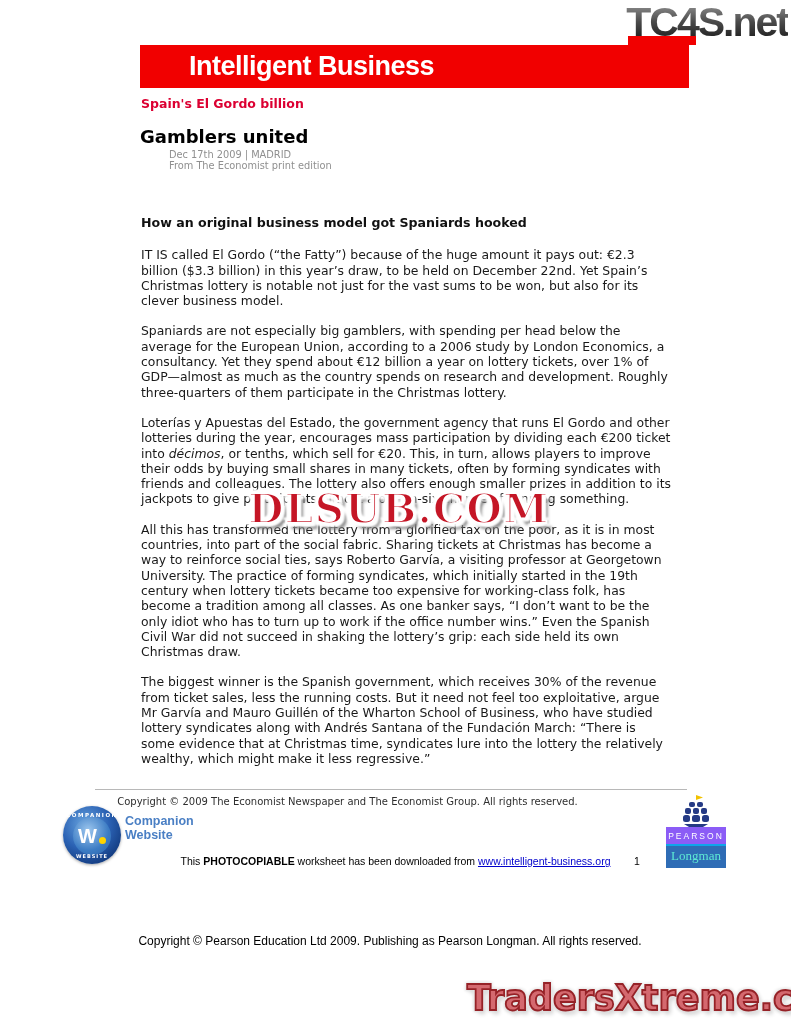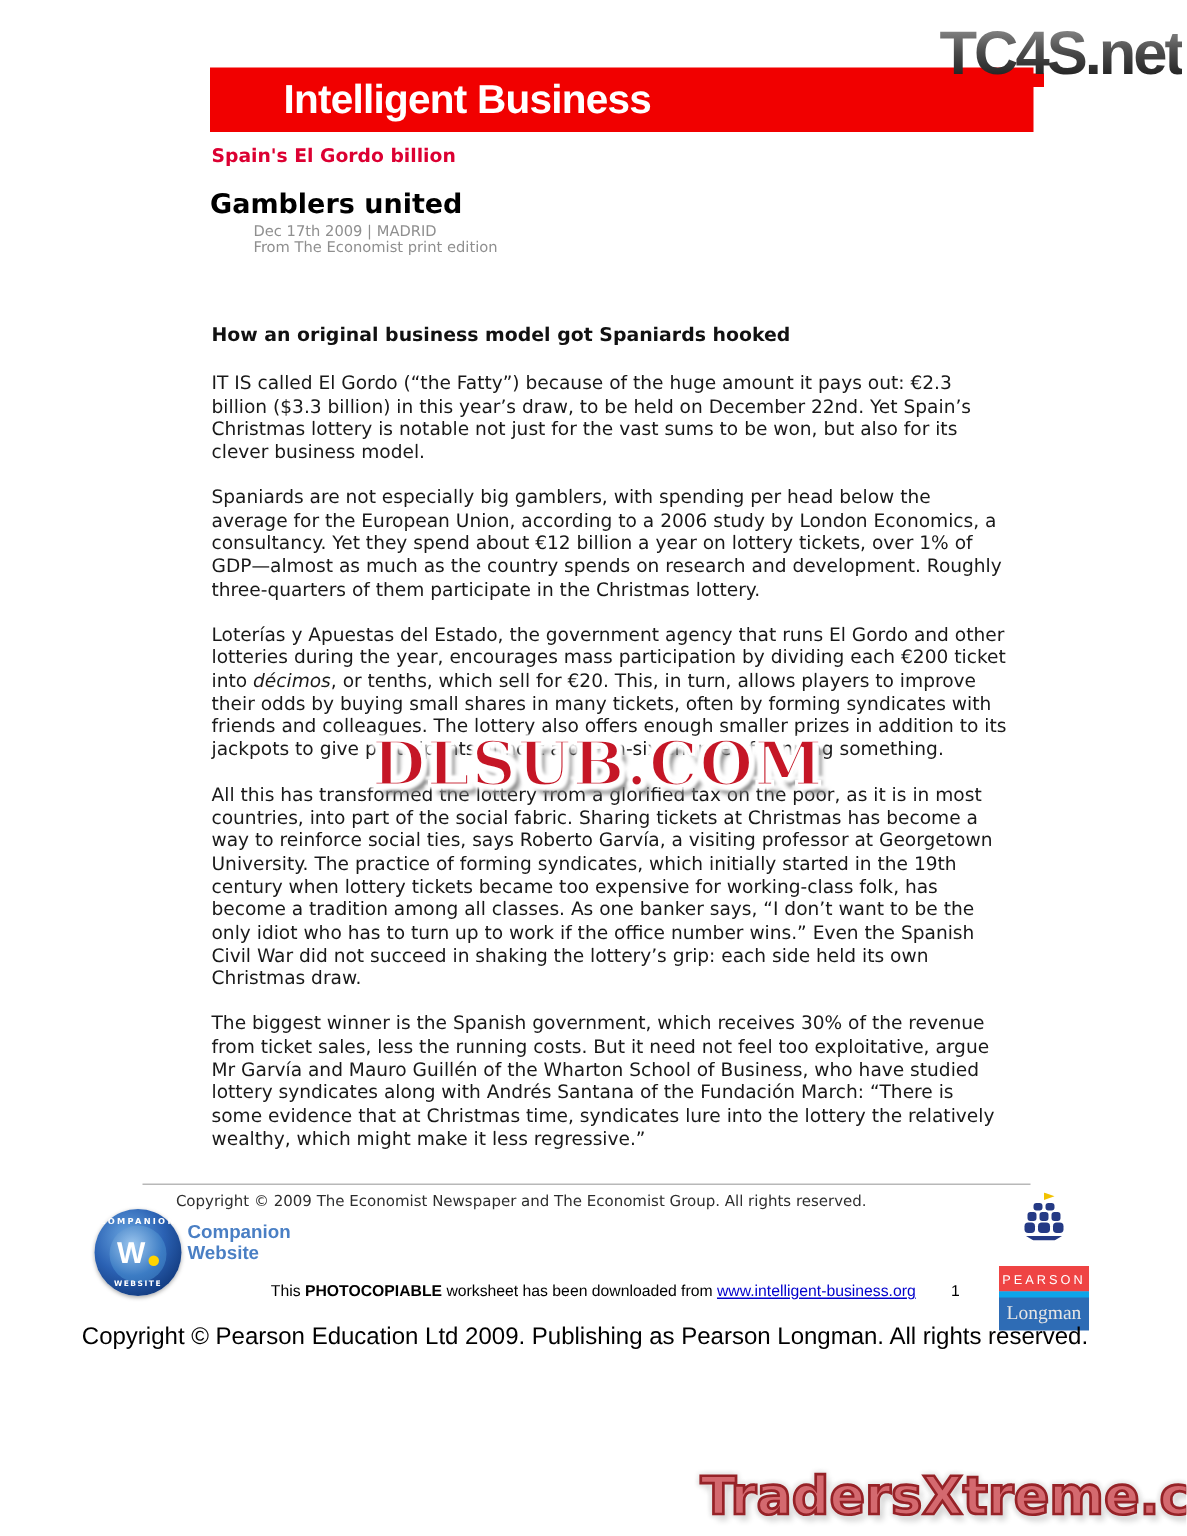"TC4S.net" .tc4s { top: 14px -> 1px }
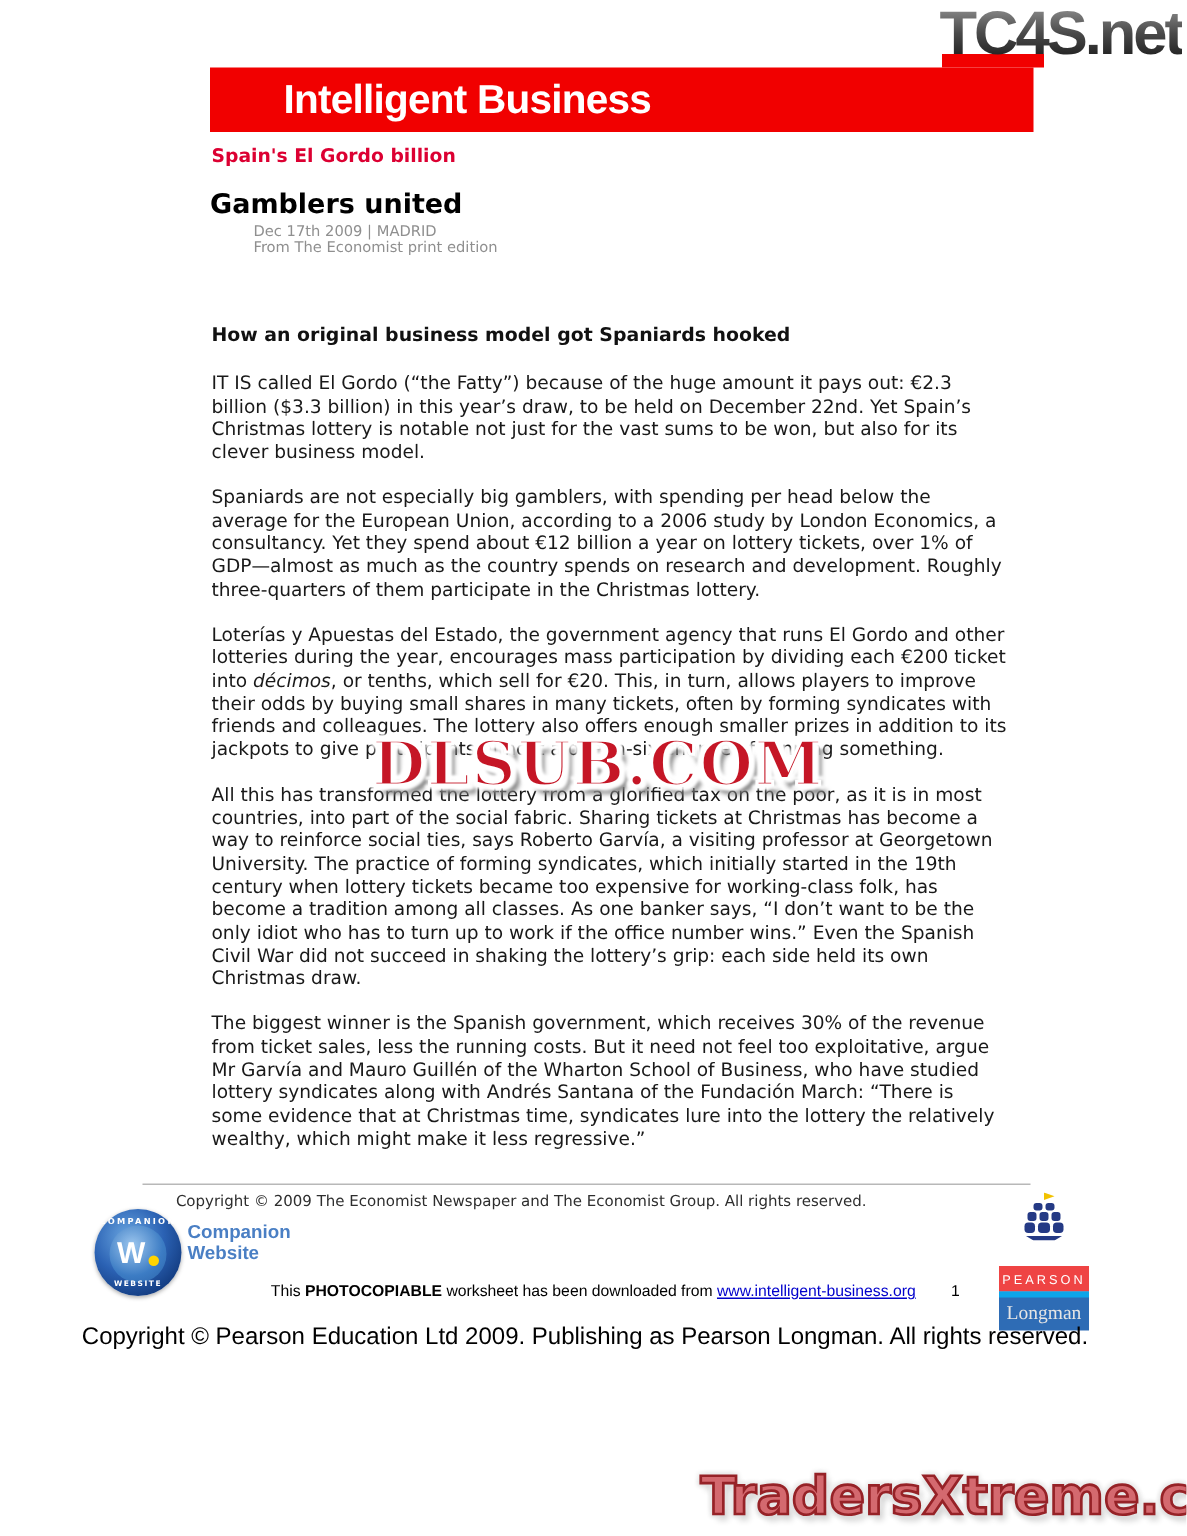"PEARSON" .pearson-band { background: #ef4444 -> #8b5cf6; margin-top: 17px -> none }
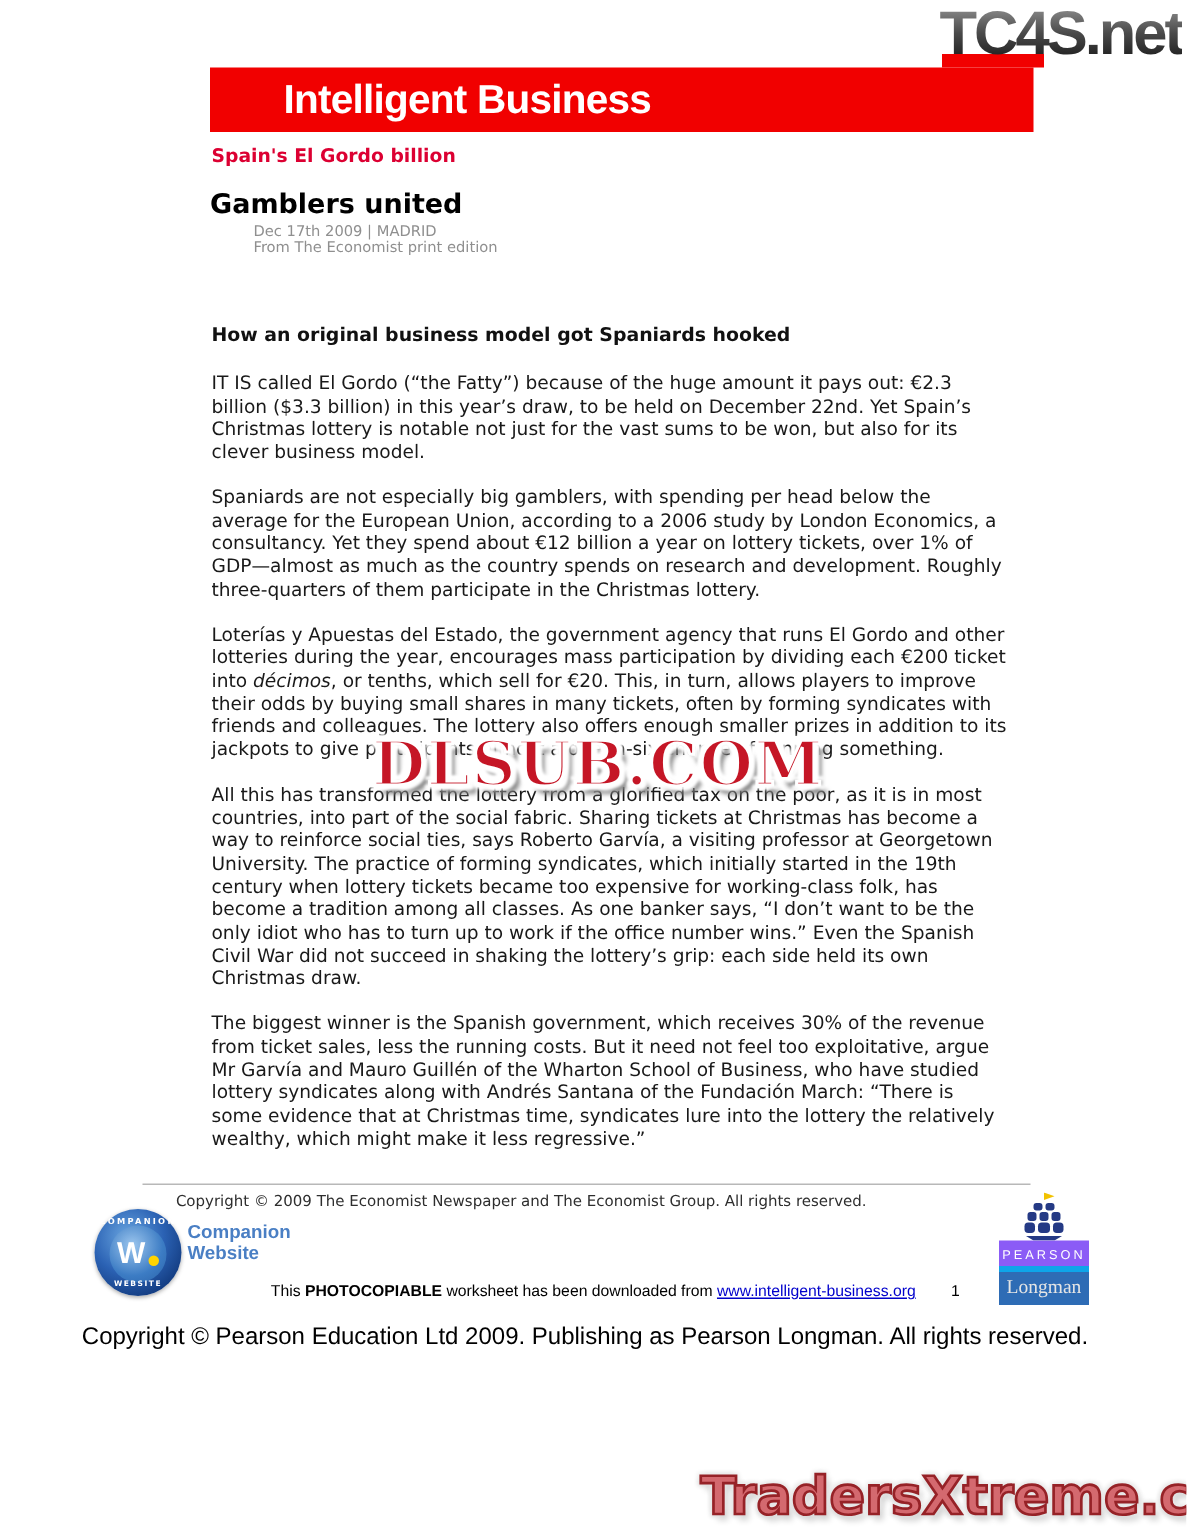"Longman" .longman-band { border-top: 4px solid #0ea5e9 -> 2px solid #0ea5e9; color: #e5e5e5 -> #5eead4 }
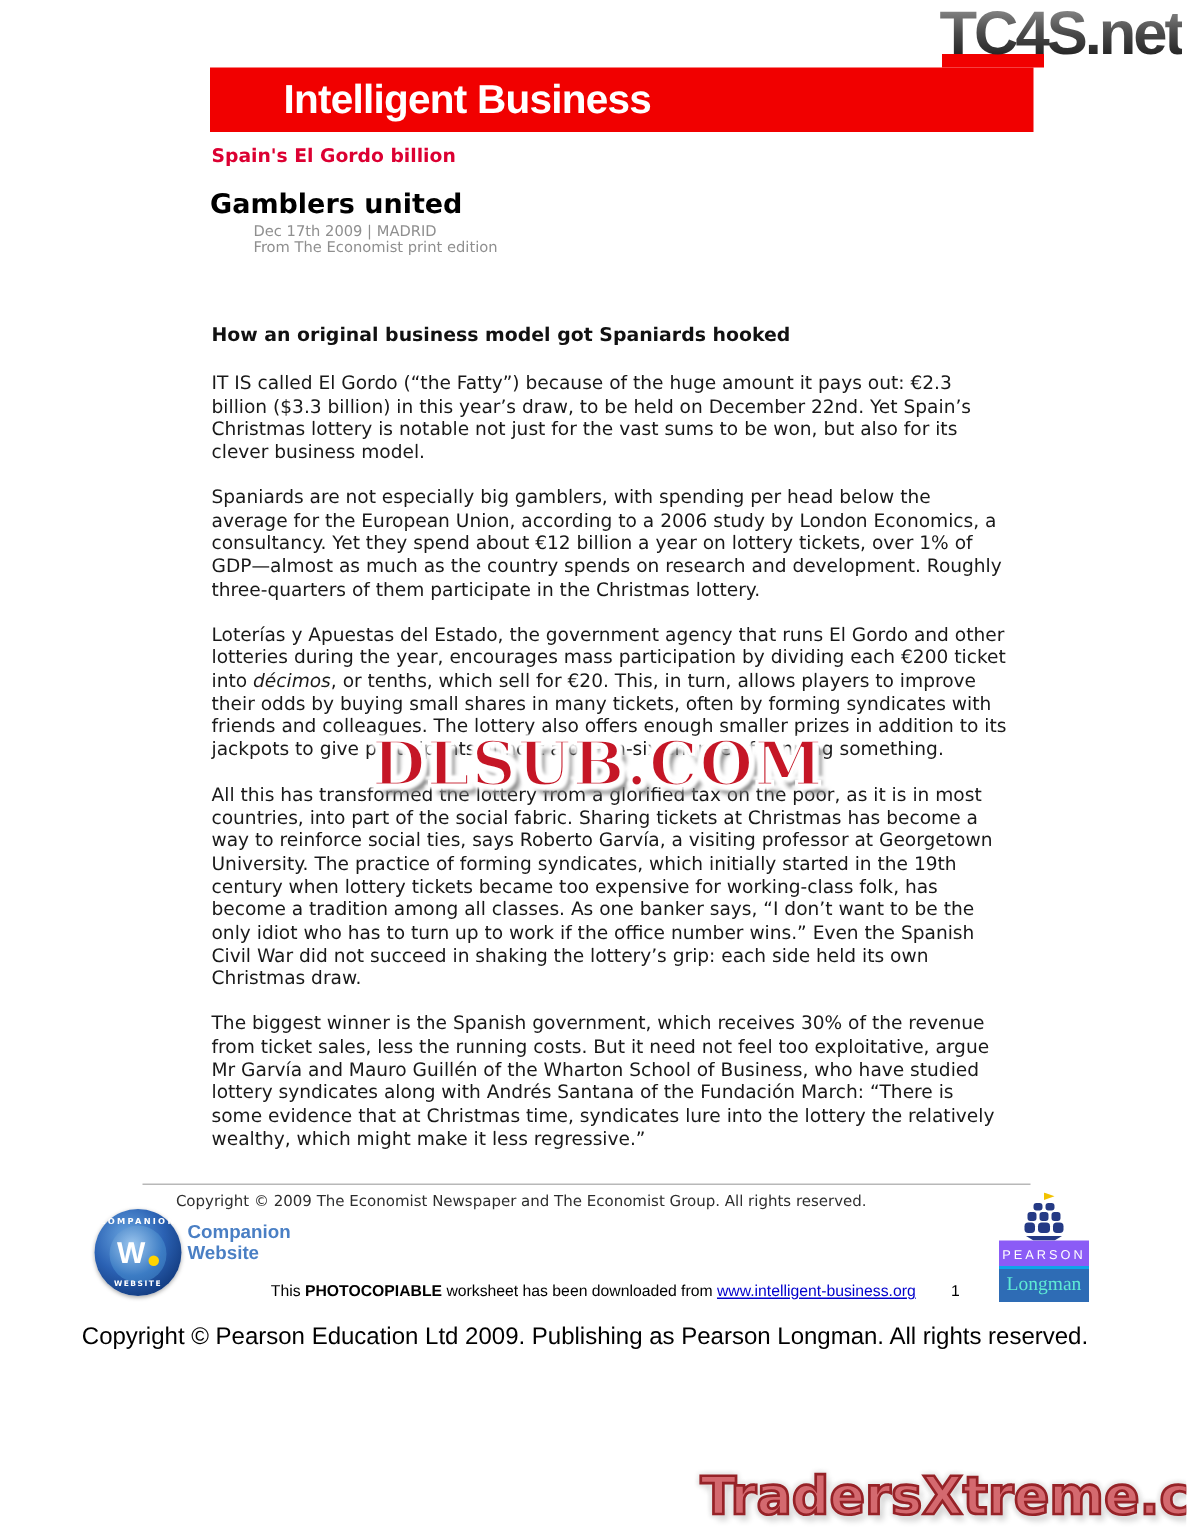"Copyright © Pearson Education Ltd" .pearson-copy { font-size: 16px -> 12px; top: 883px -> 934px }
